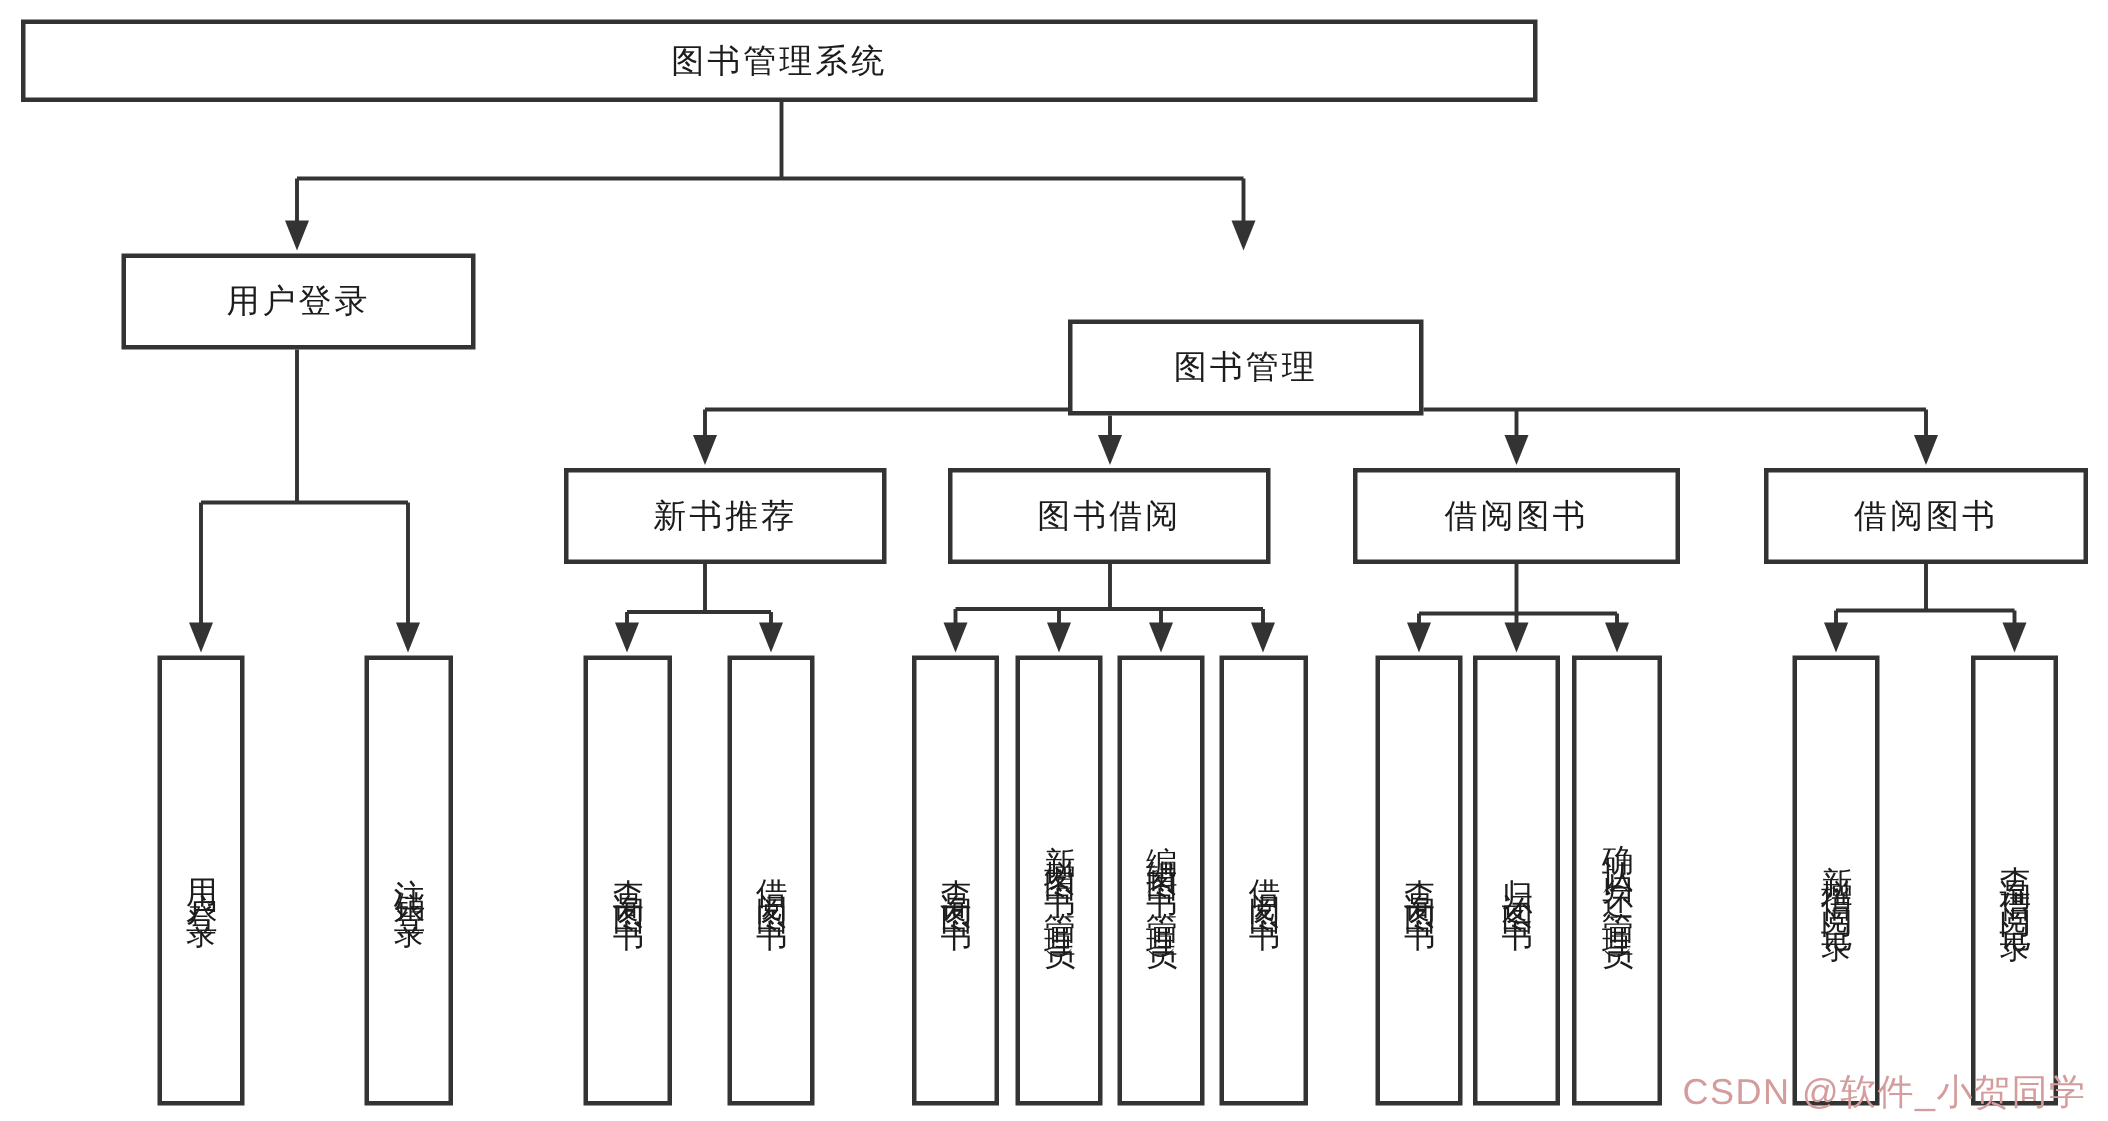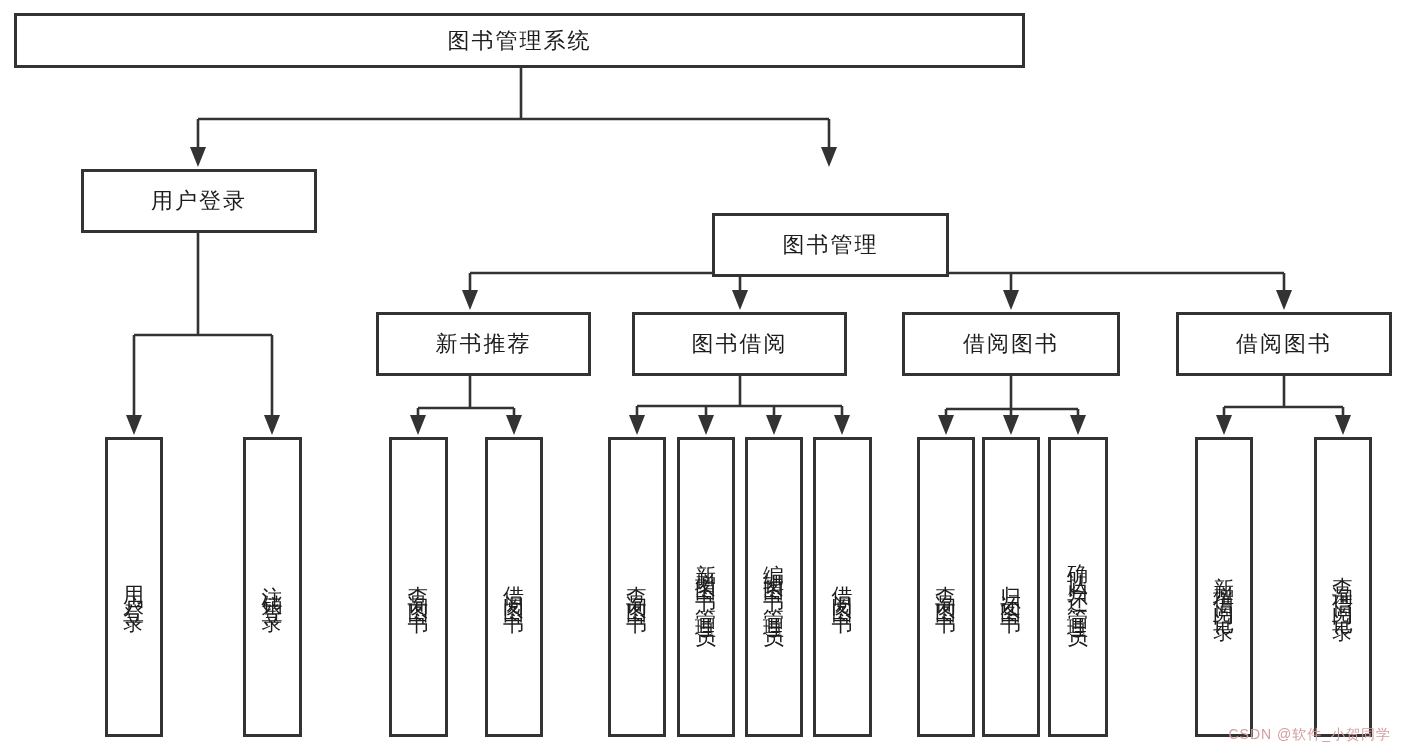"CSDN @软件_小贺同学" .watermark { font-size: 14px -> 24px }
